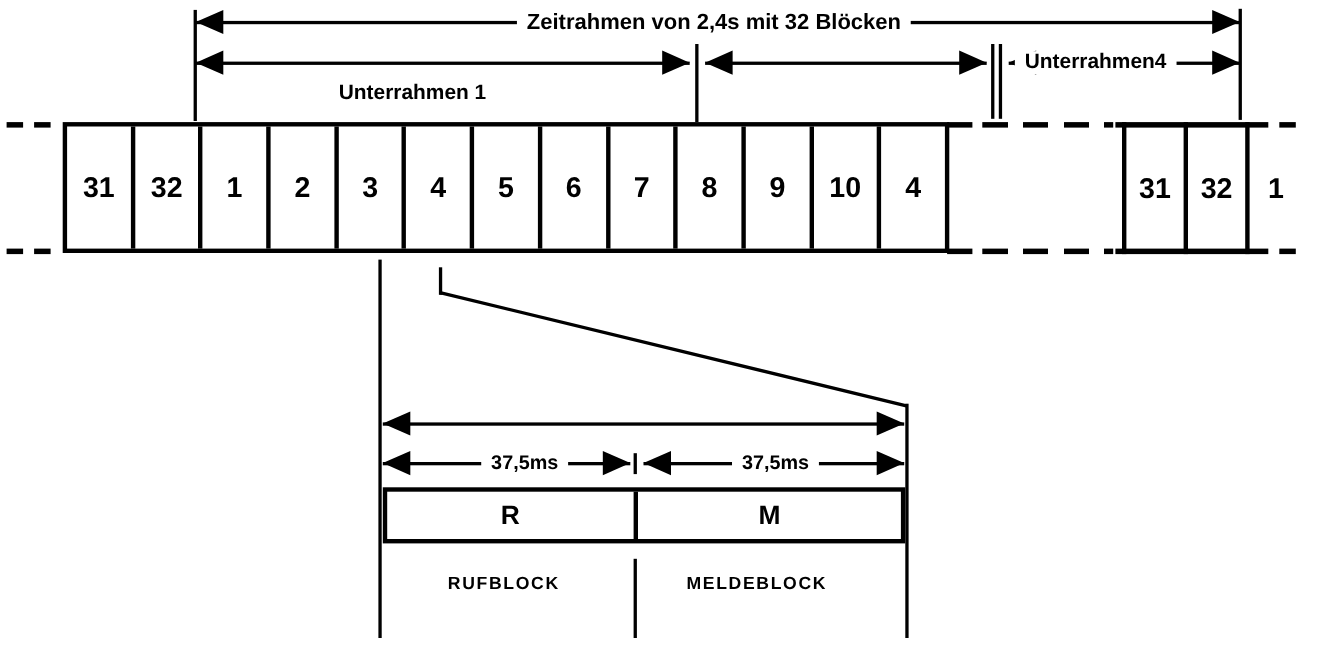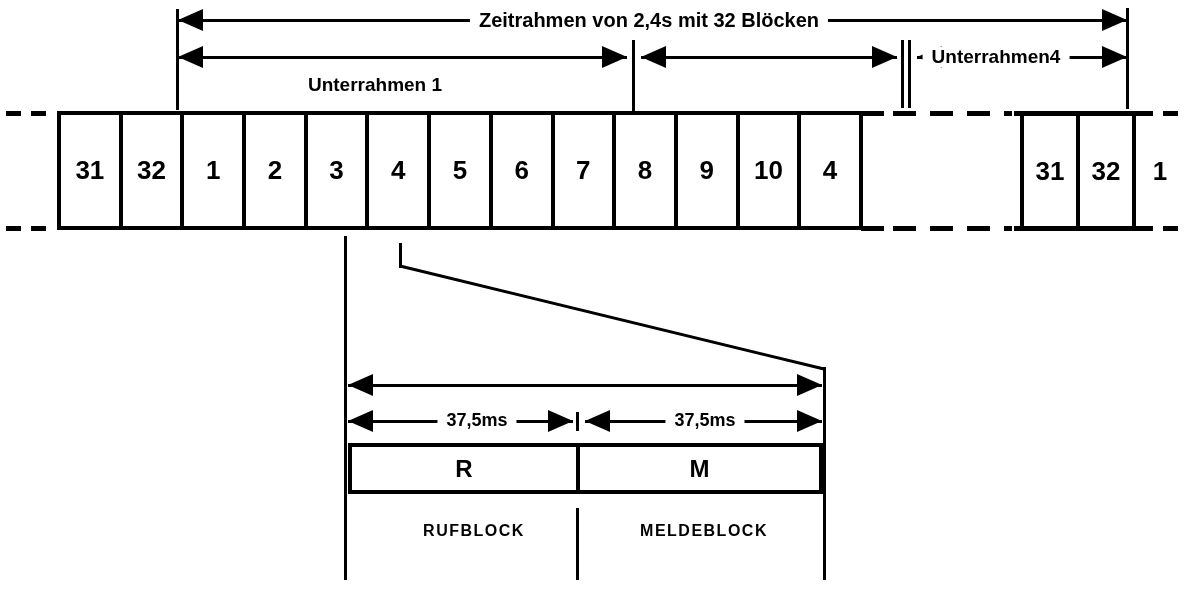"RUFBLOCK" .fs16 { margin-left: 16px -> none }
